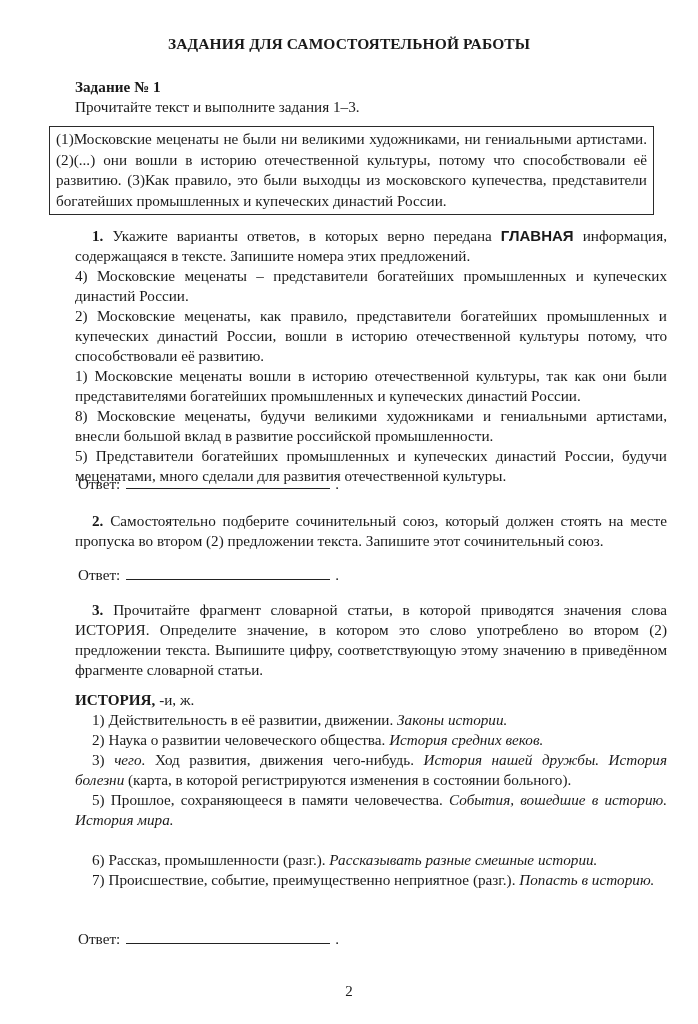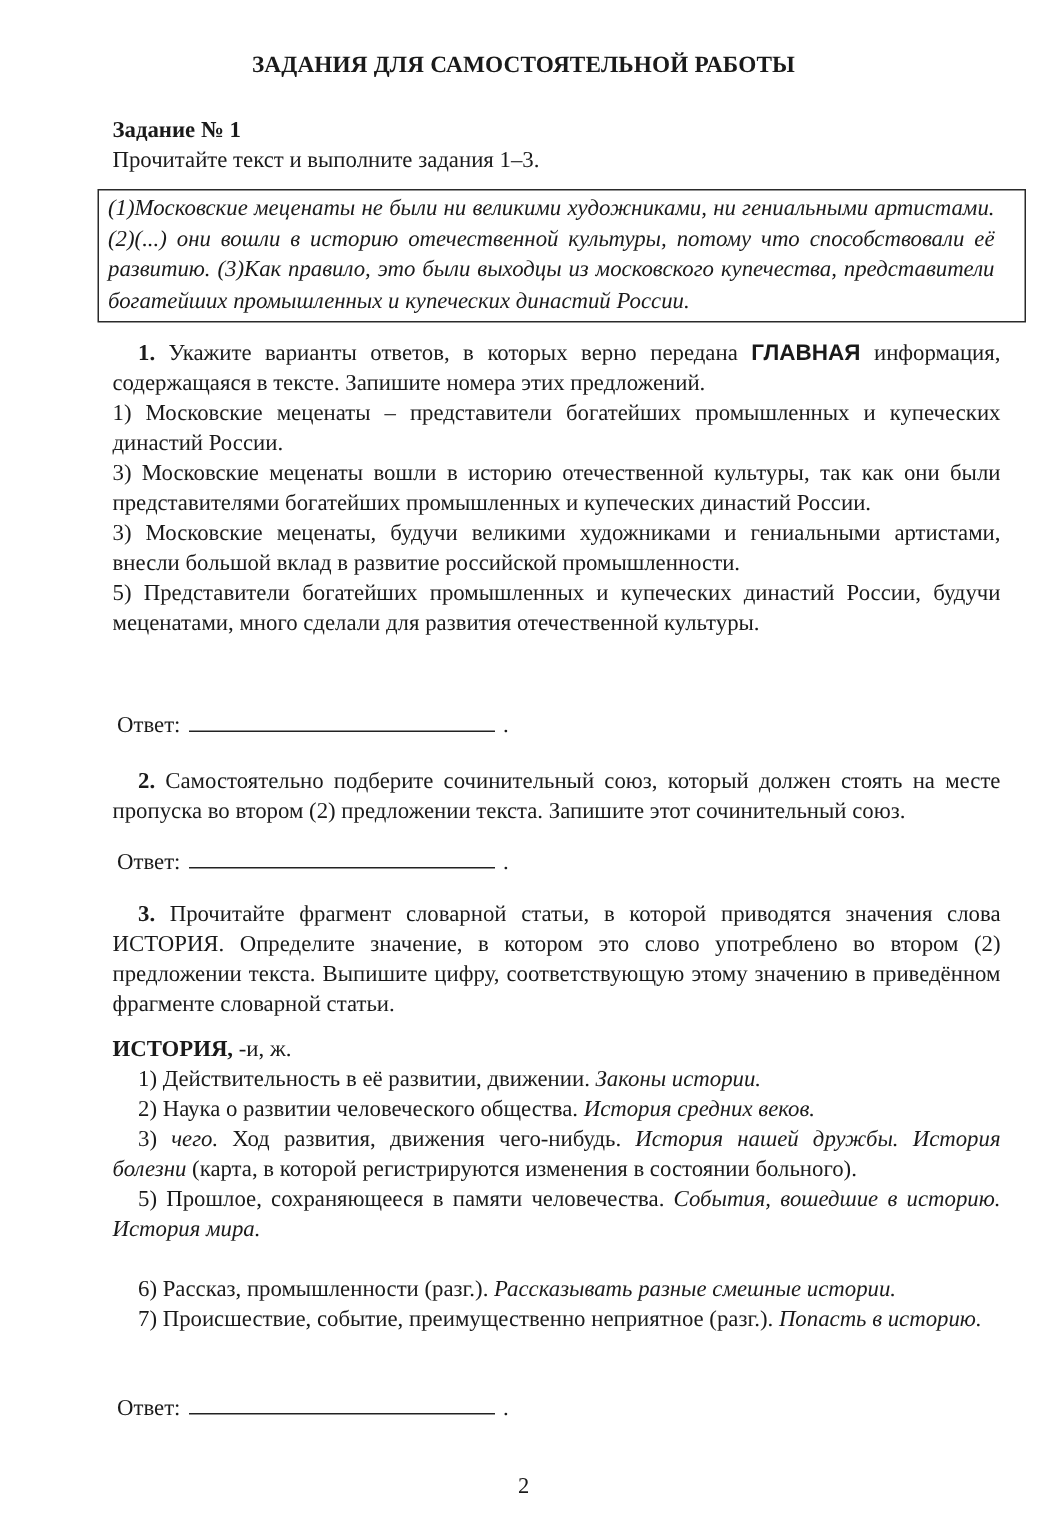"(1)Московские меценаты не были ни" .textbox { font-style: italic -> none; left: 65px -> 49px; padding: 2px 20px 3px 6px -> 2px 6px 3px 6px }
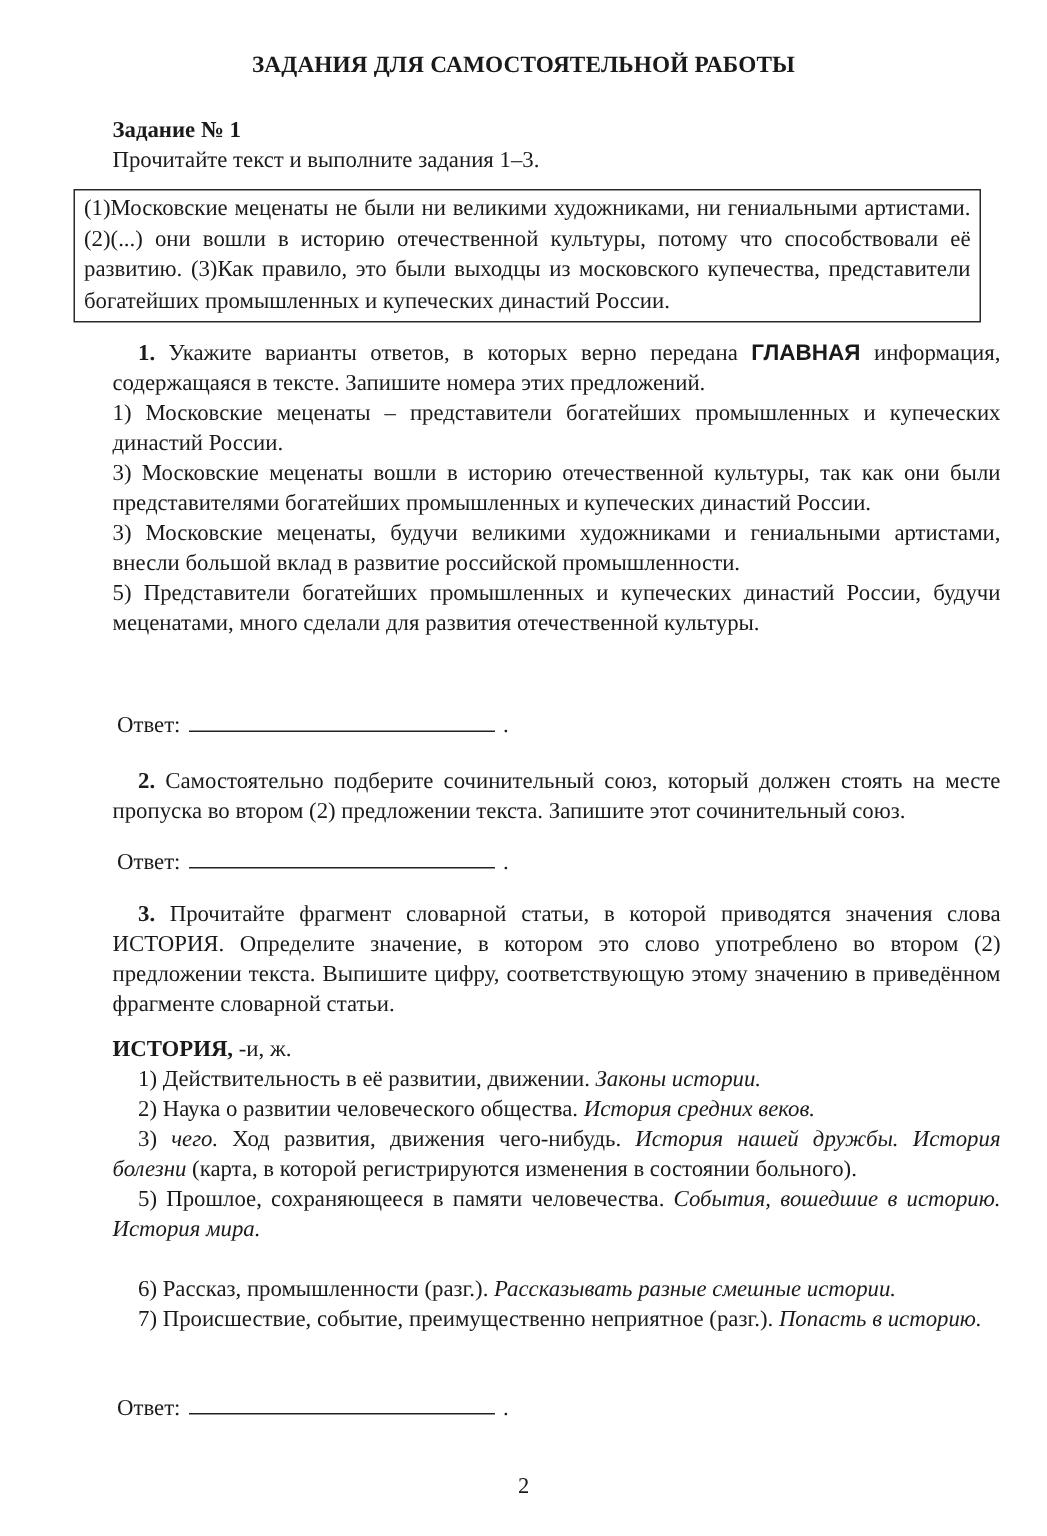"1) Московские меценаты – представители" div.opt { text: 1 -> 4 }
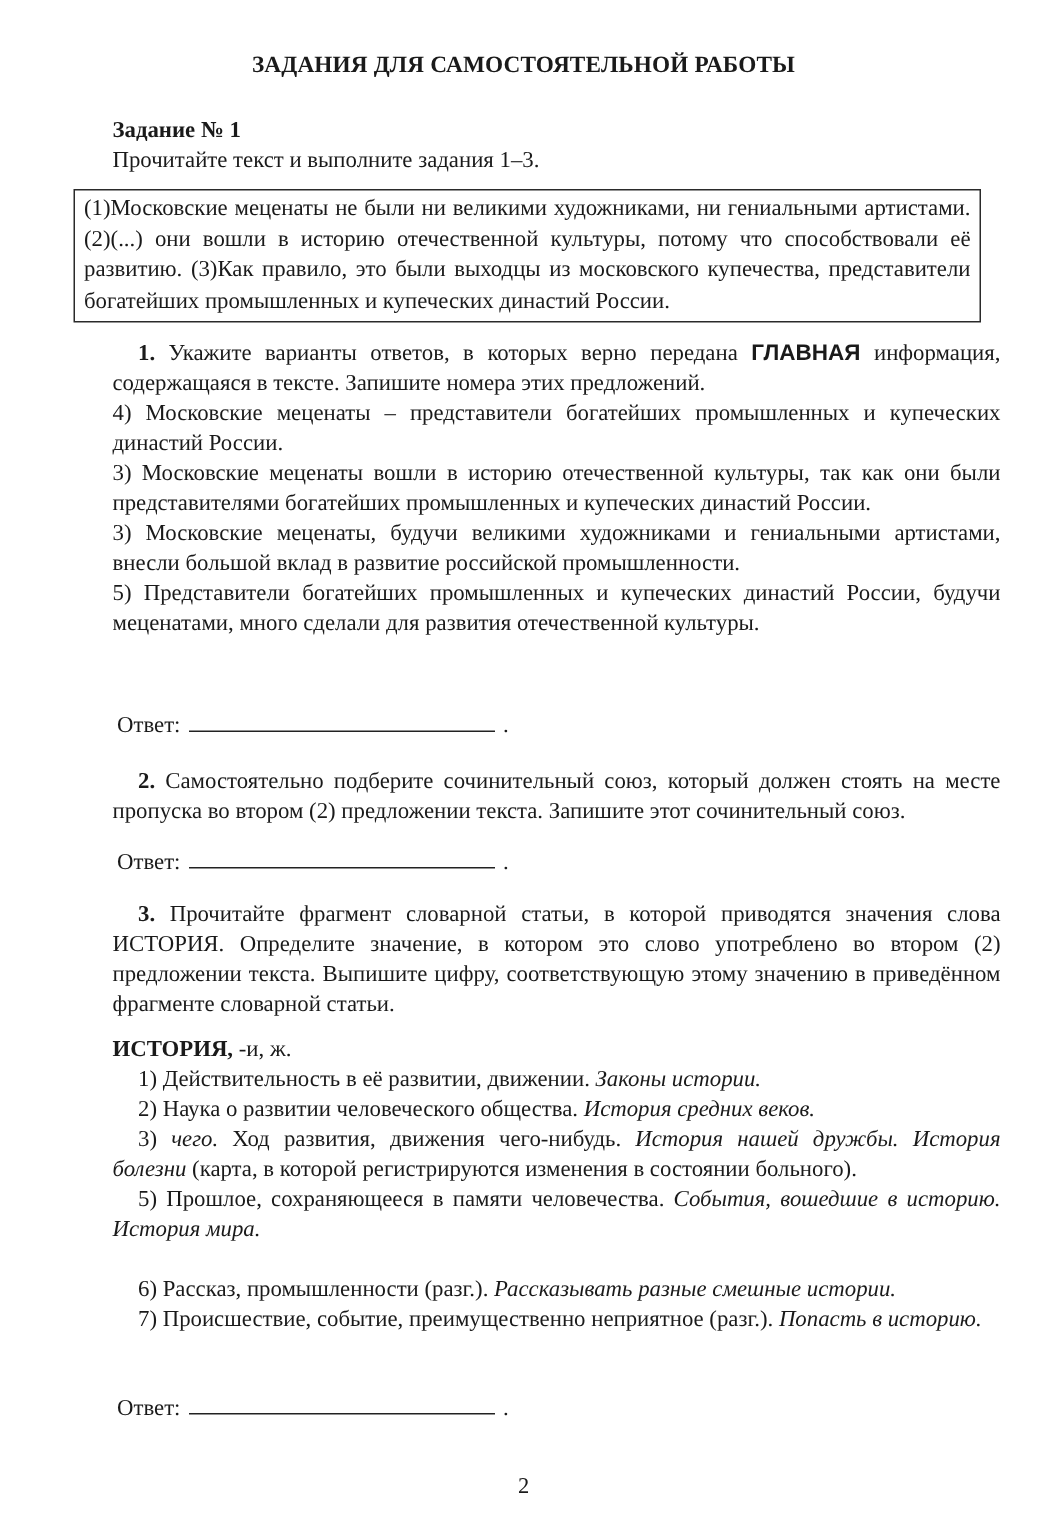"2) Московские меценаты, как правило," div.opt { html: none -> <div>2) Московские меценаты, как правило, представители богатейших промышленных и купеческих династий России, вошли в историю отечественной культуры потому, что способствовали её развитию.</div> }
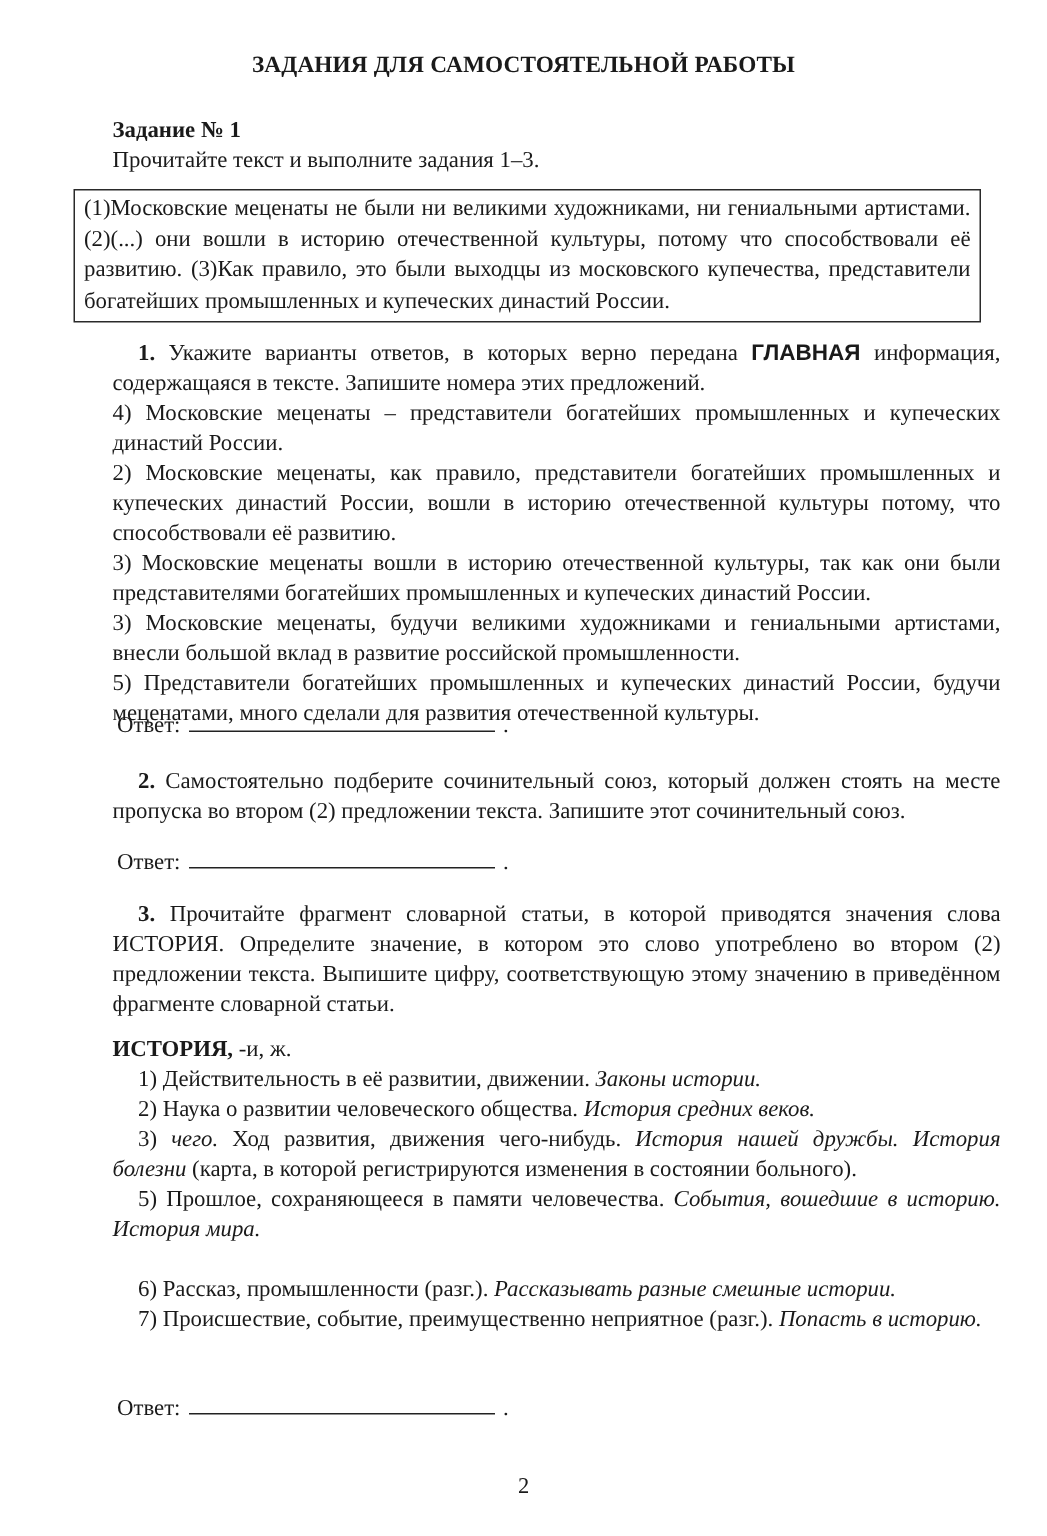"3) Московские меценаты вошли в" div.opt { text: 3 -> 1 }
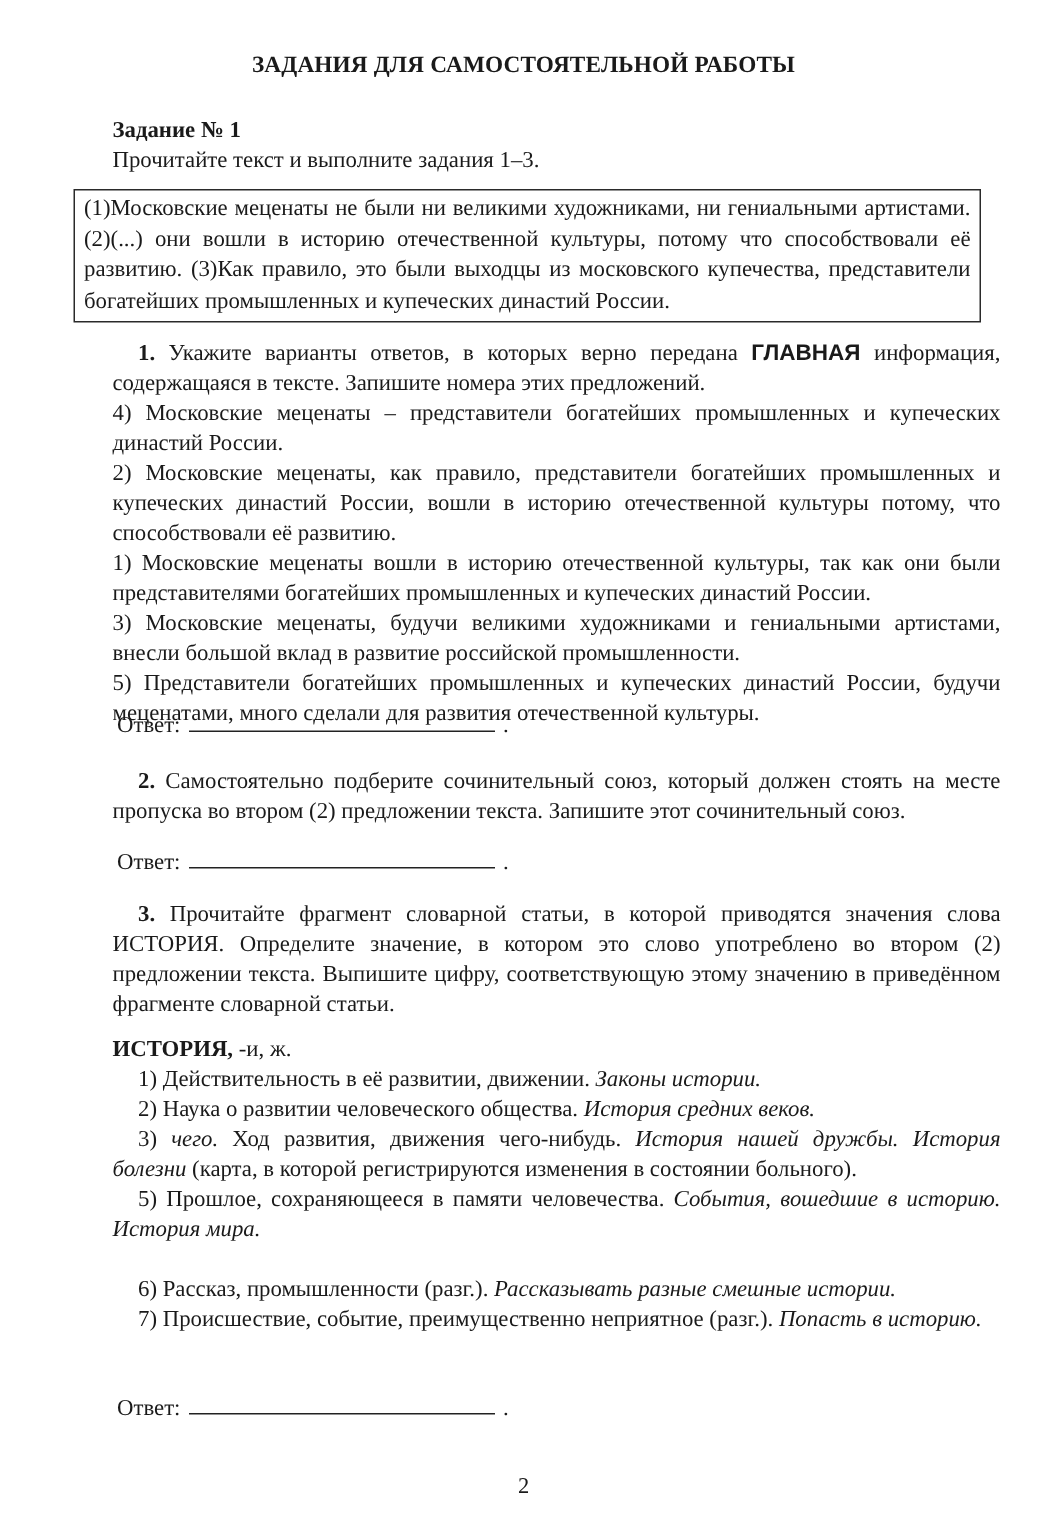"3) Московские меценаты, будучи великими" div.opt { text: 3 -> 8 }
